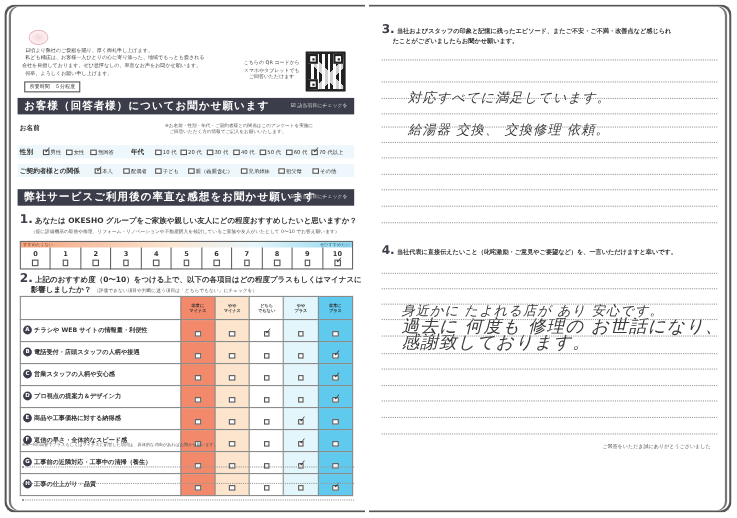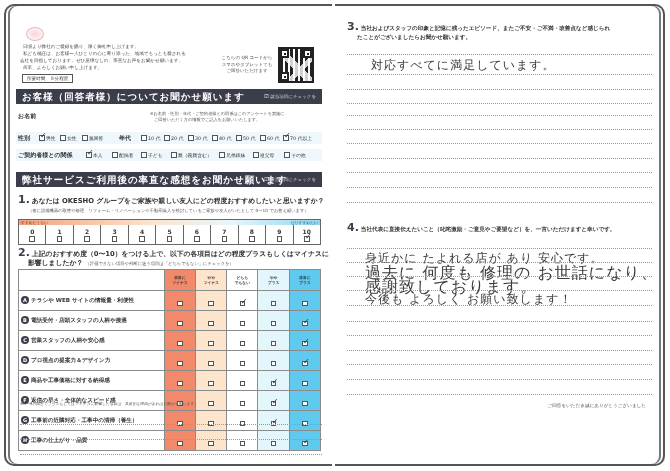"対応すべてに満足しています。" .hand { font-style: none -> italic; margin-top: none -> 24px }
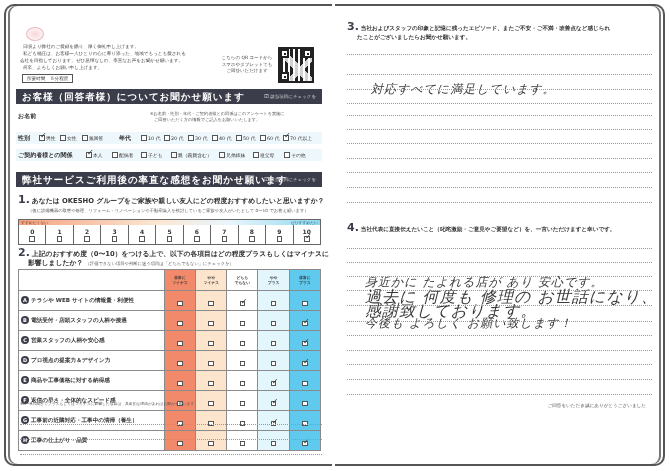"給湯器 交換、 交換修理 依頼。" div.hand { html: none -> <div>給湯器 交換、 交換修理 依頼。</div> }
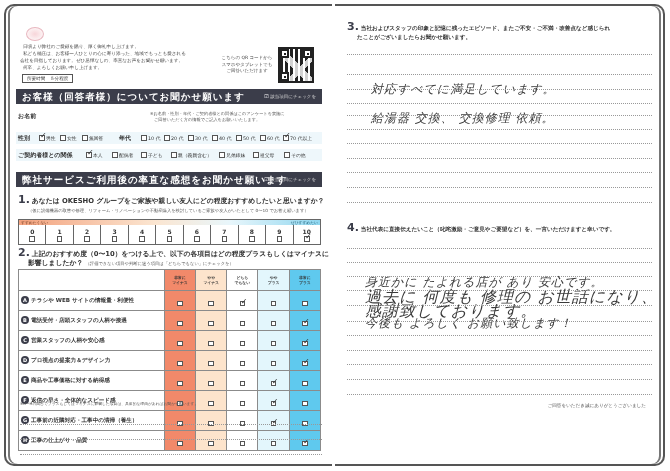"今後も よろしく お願い致します！" div.hand { html: <div>今後も よろしく お願い致します！</div> -> none }
